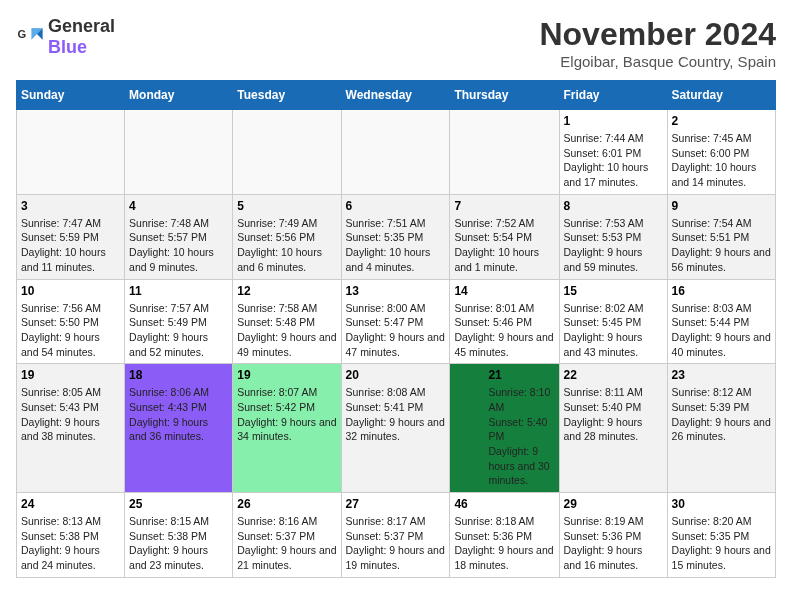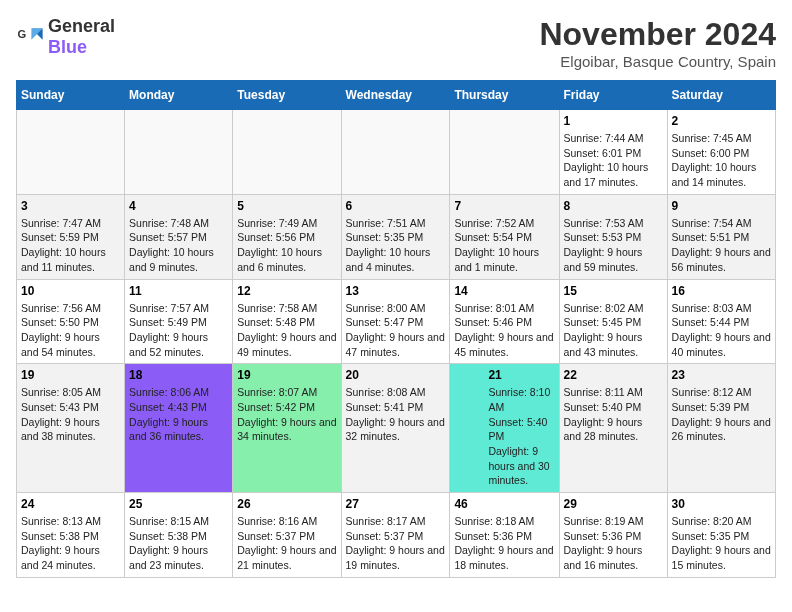"21" td { background: #5eead4 -> #15803d }
